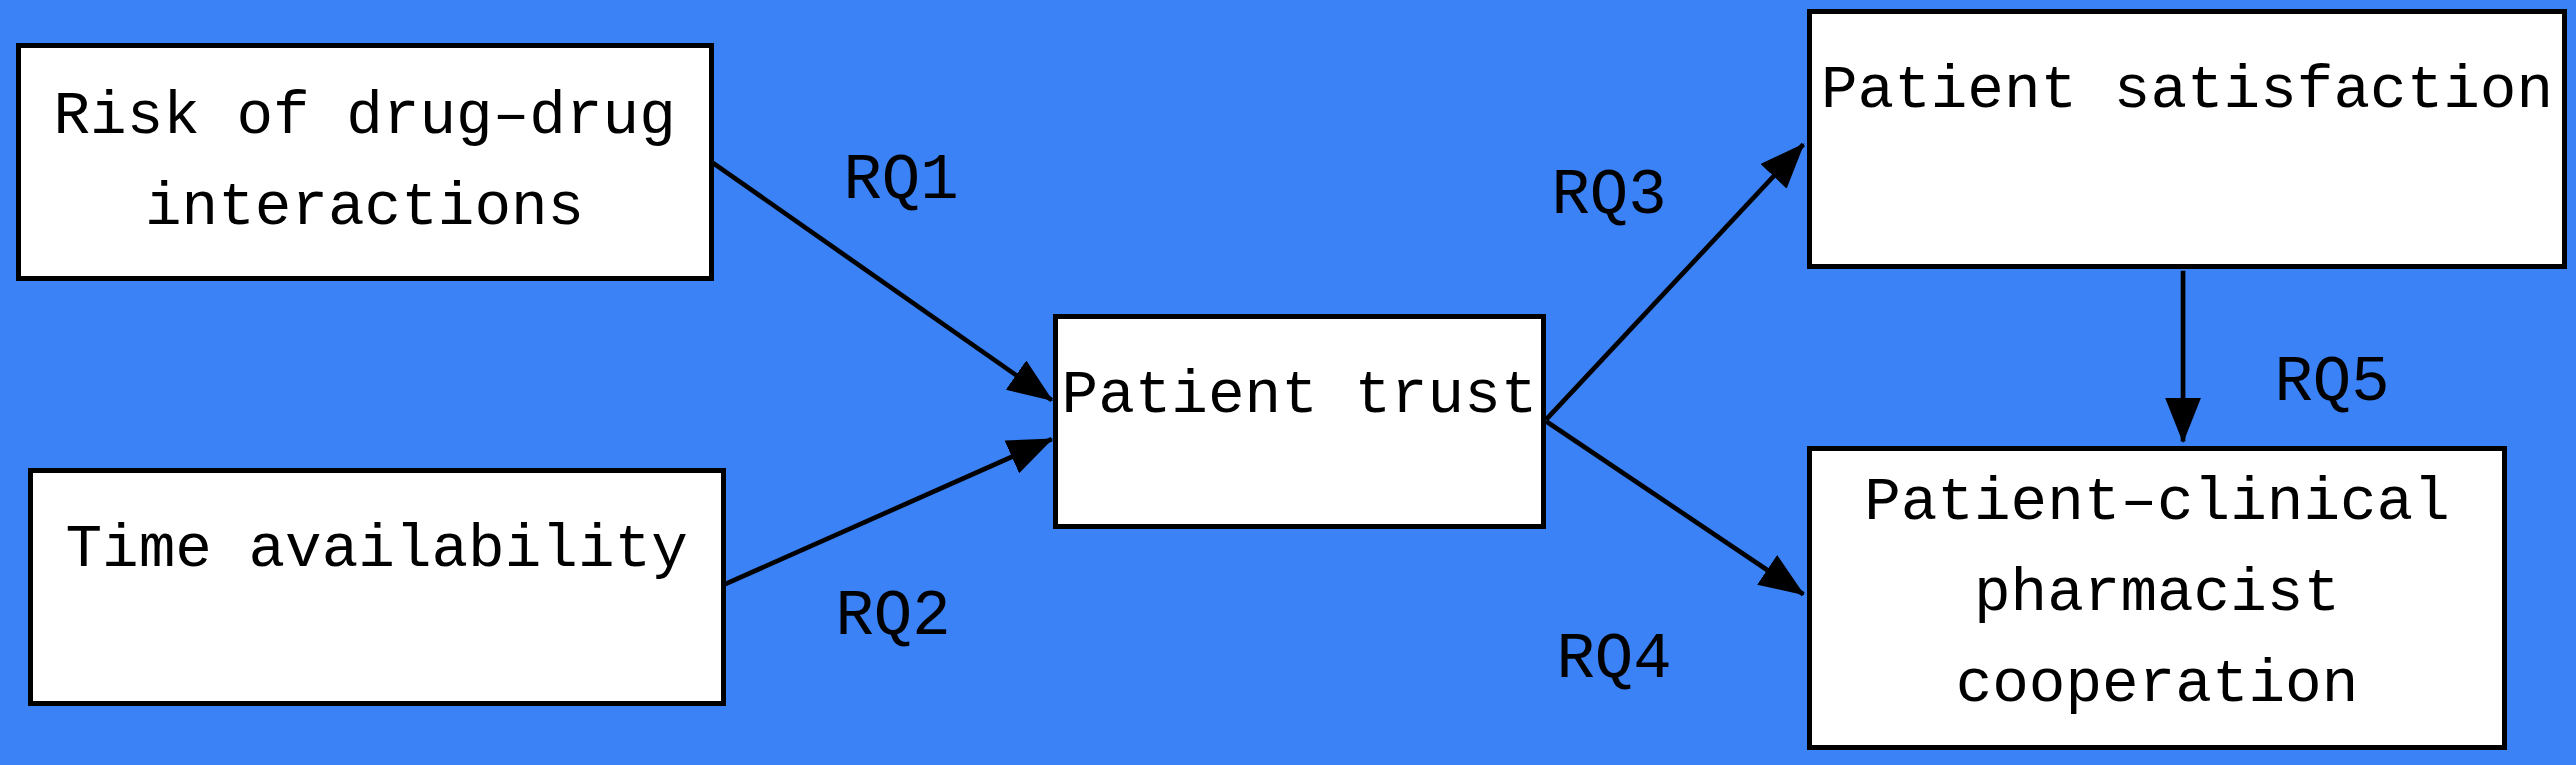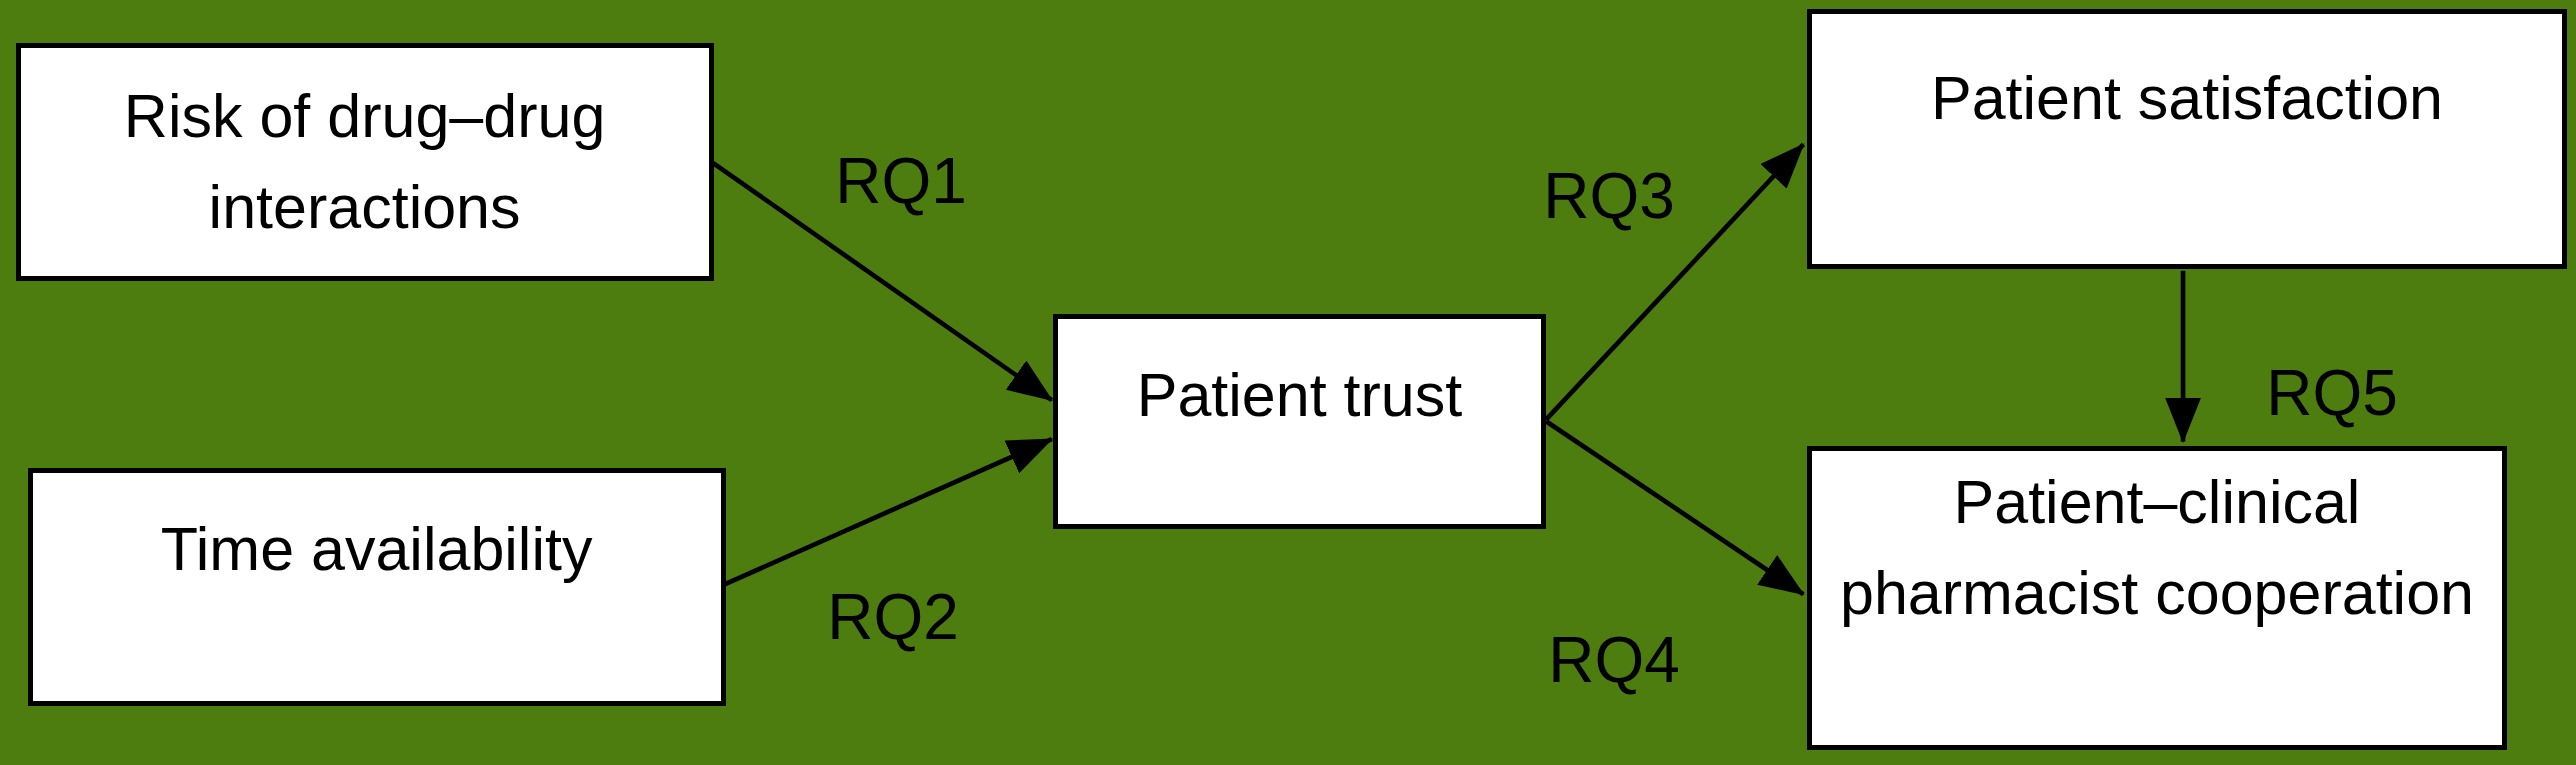"Risk of drug–drug" .canvas { background: #4d7c0f -> #3b82f6; font-family: Liberation Sans, sans-serif -> Liberation Mono, monospace }
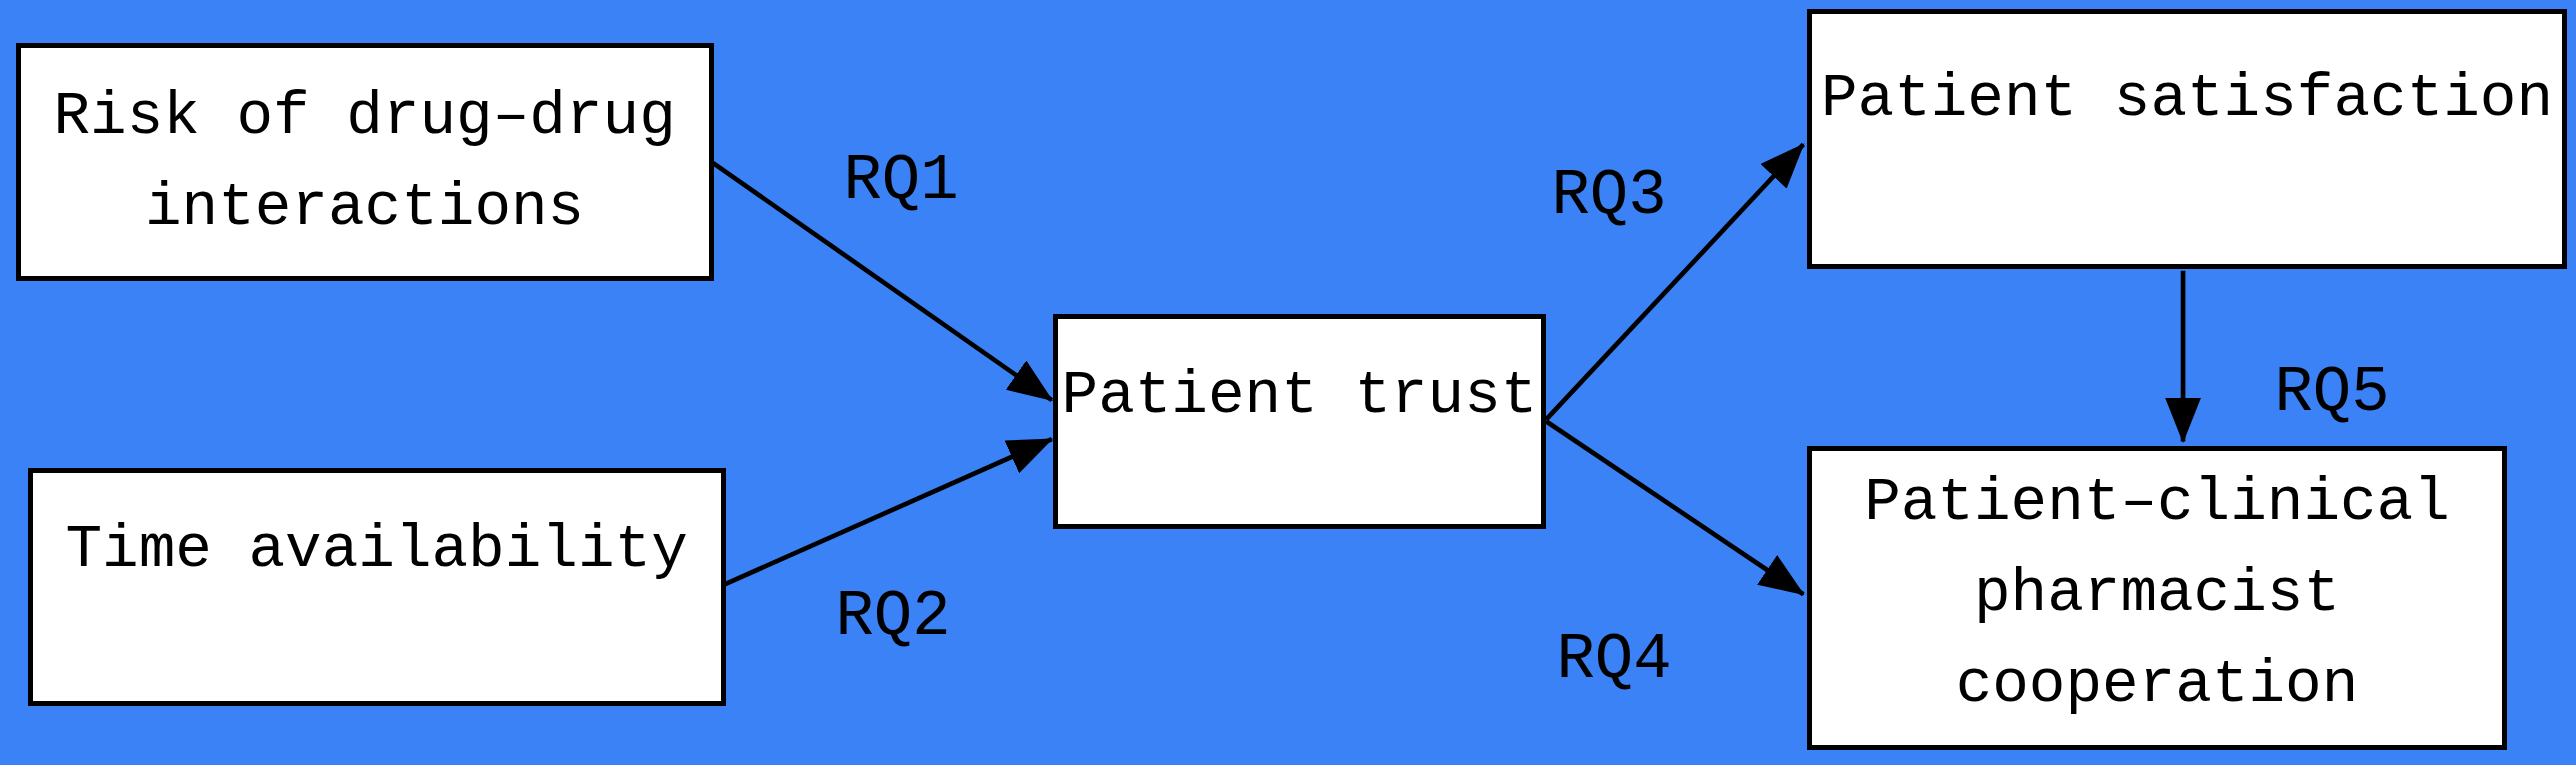"Patient satisfaction" .node-satisfaction { padding-top: 39px -> 31px }
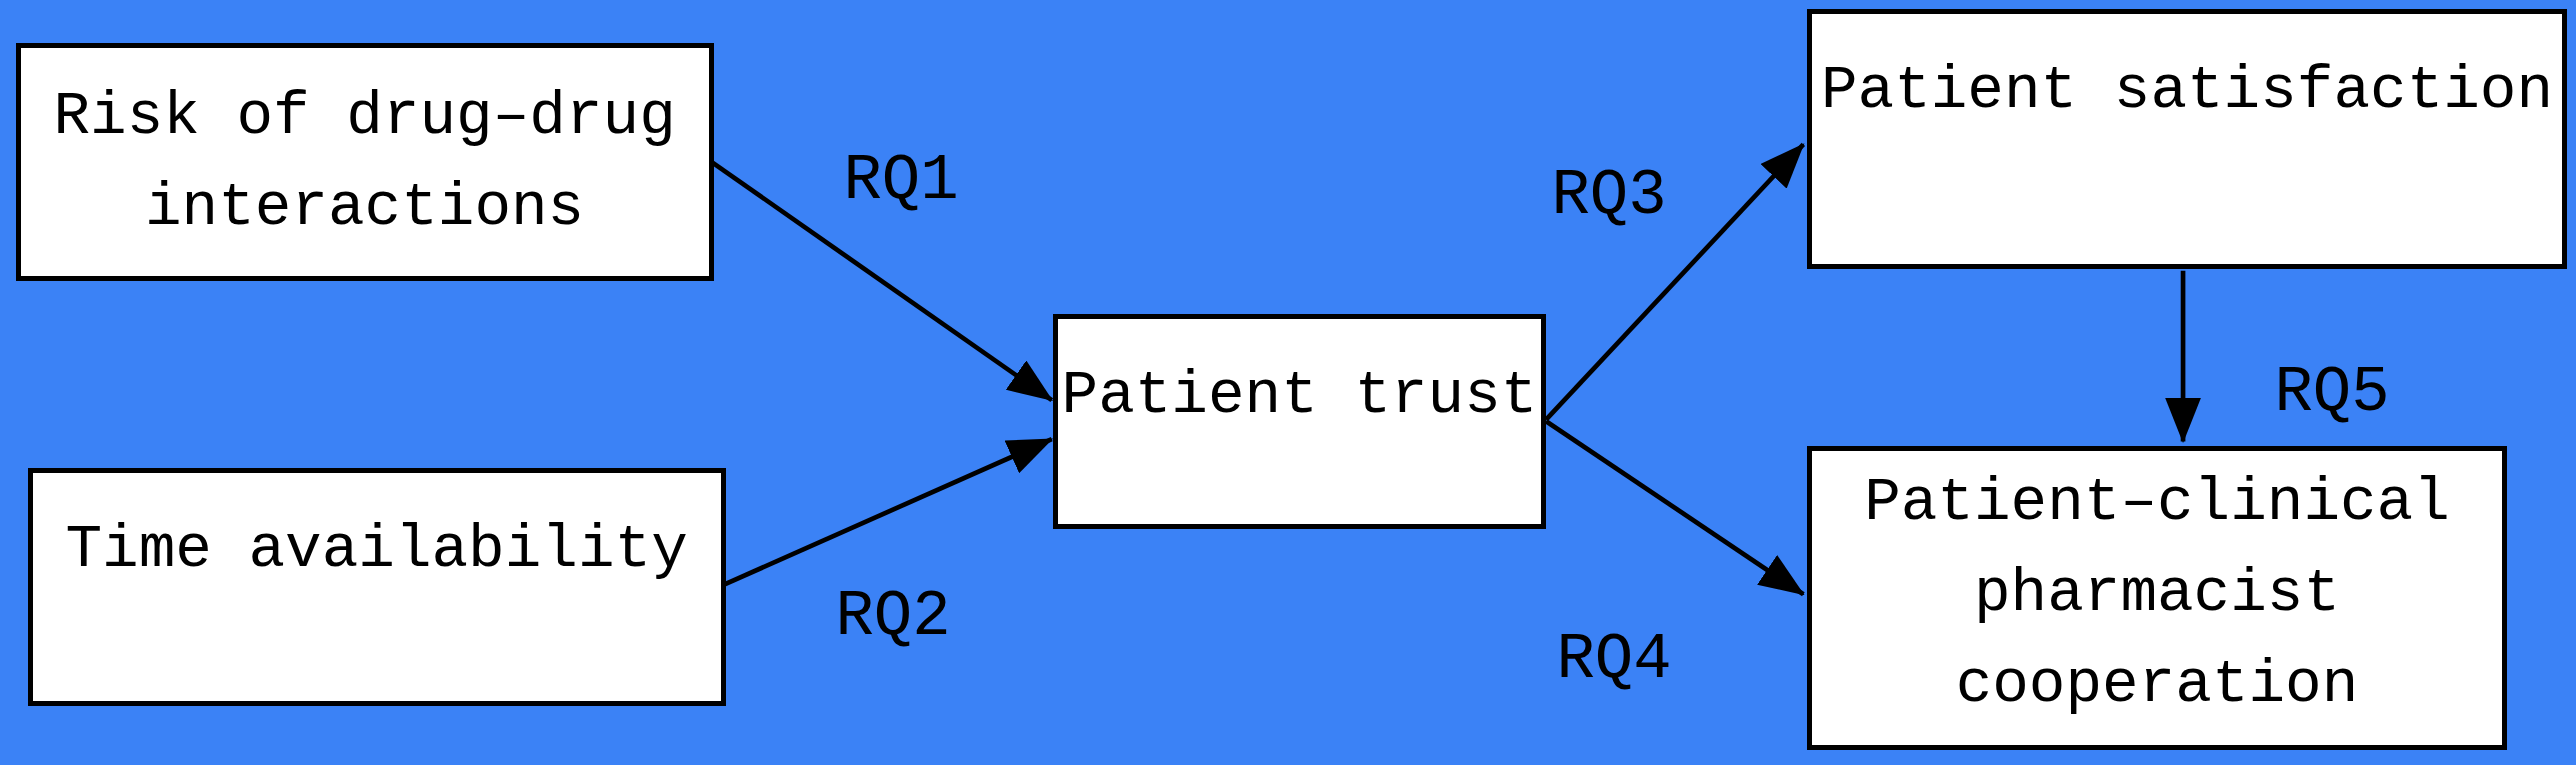"RQ5" .label-rq5 { top: 393px -> 383px }
